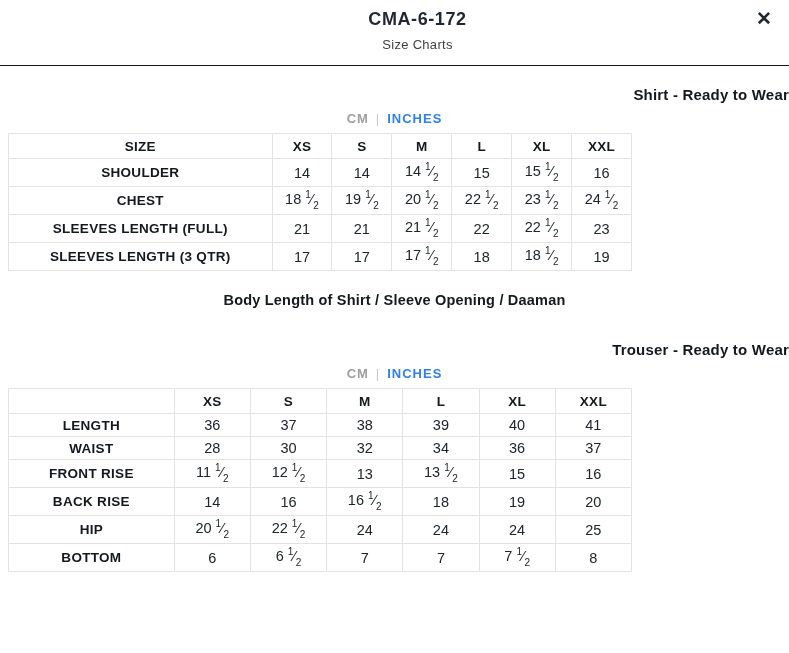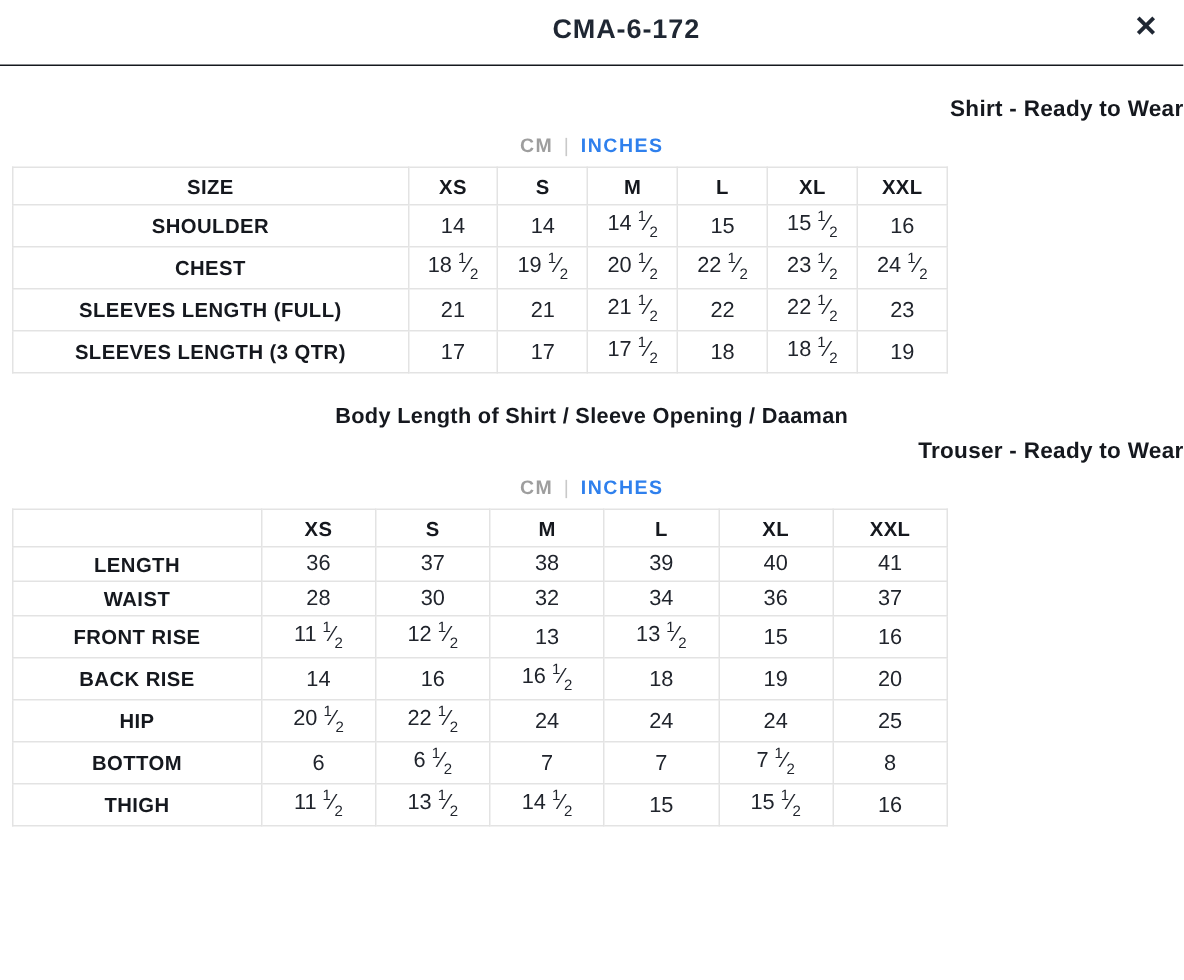"Size Charts" div.subtitle { html: none -> <div>Size Charts</div> }
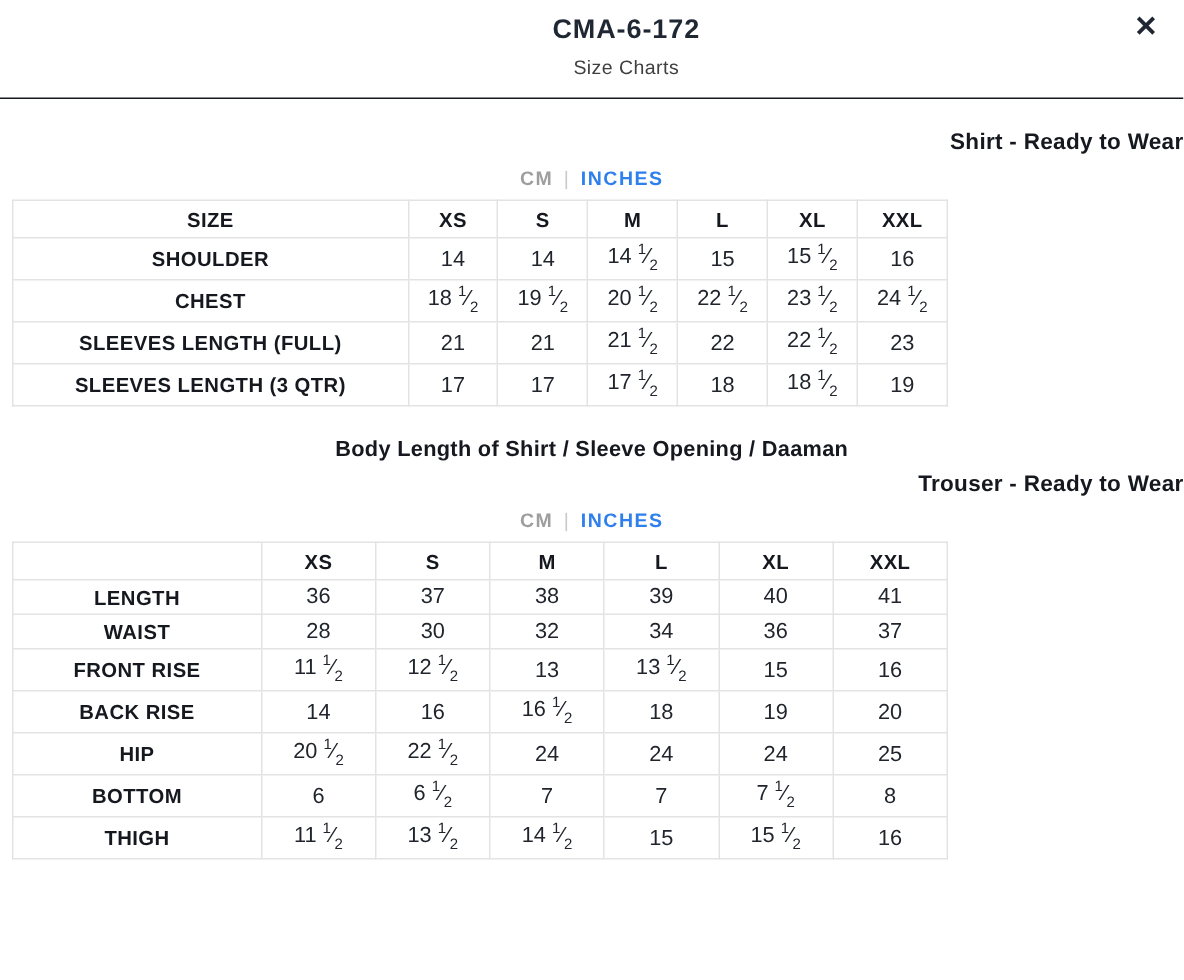"Trouser - Ready to Wear" .note-heading { margin-top: 4px -> 31px }
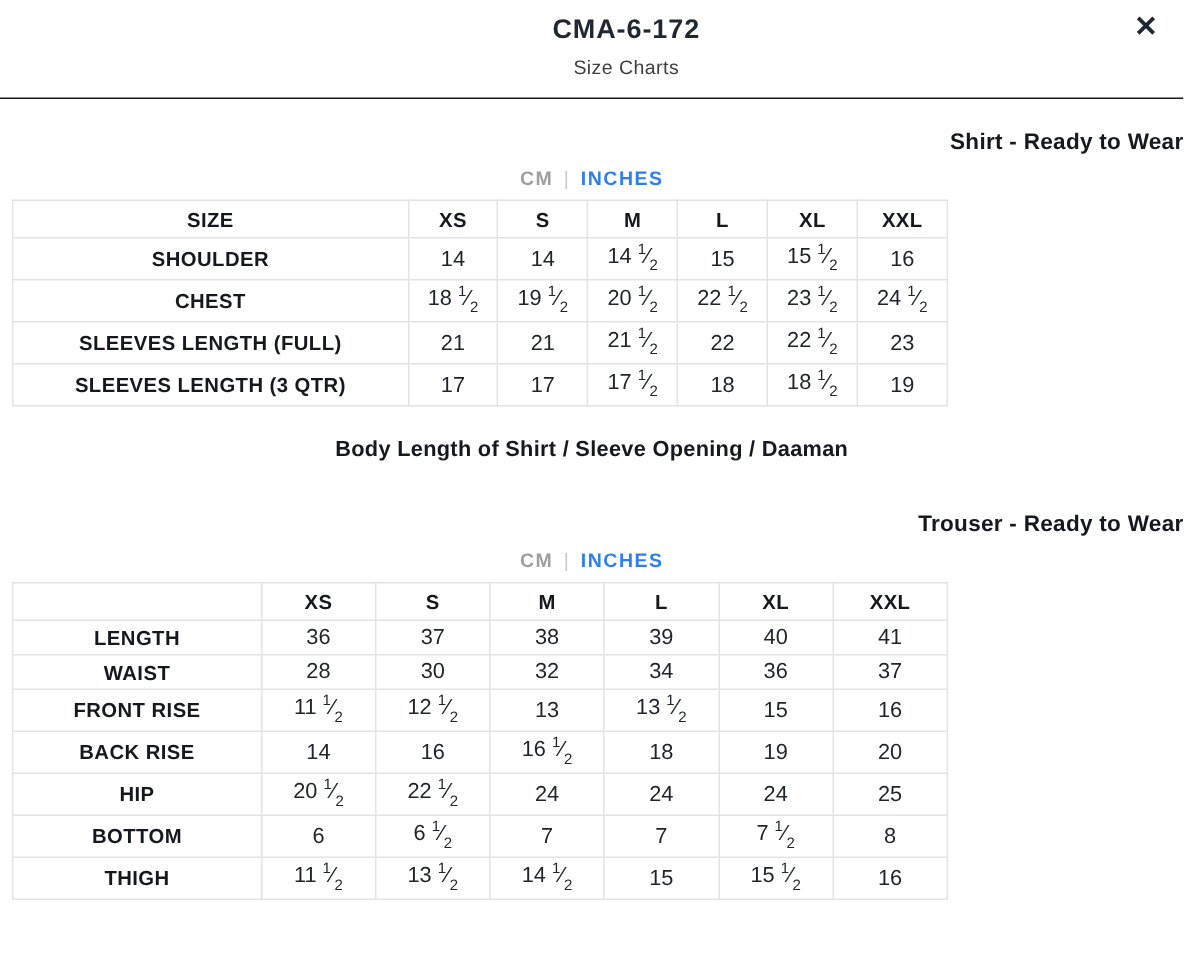"THIGH" tr { html: <tr> <td>THIGH</td> <td>11 <sup>1</sup>⁄<sub>2</sub></td> <td>13 <sup>1</sup>⁄<sub>2</sub></td> <td>14 <sup>1</sup>⁄<sub>2</sub></td> <td>15</td> <td>15 <sup>1</sup>⁄<sub>2</sub></td> <td>16</td> </tr> -> none }
